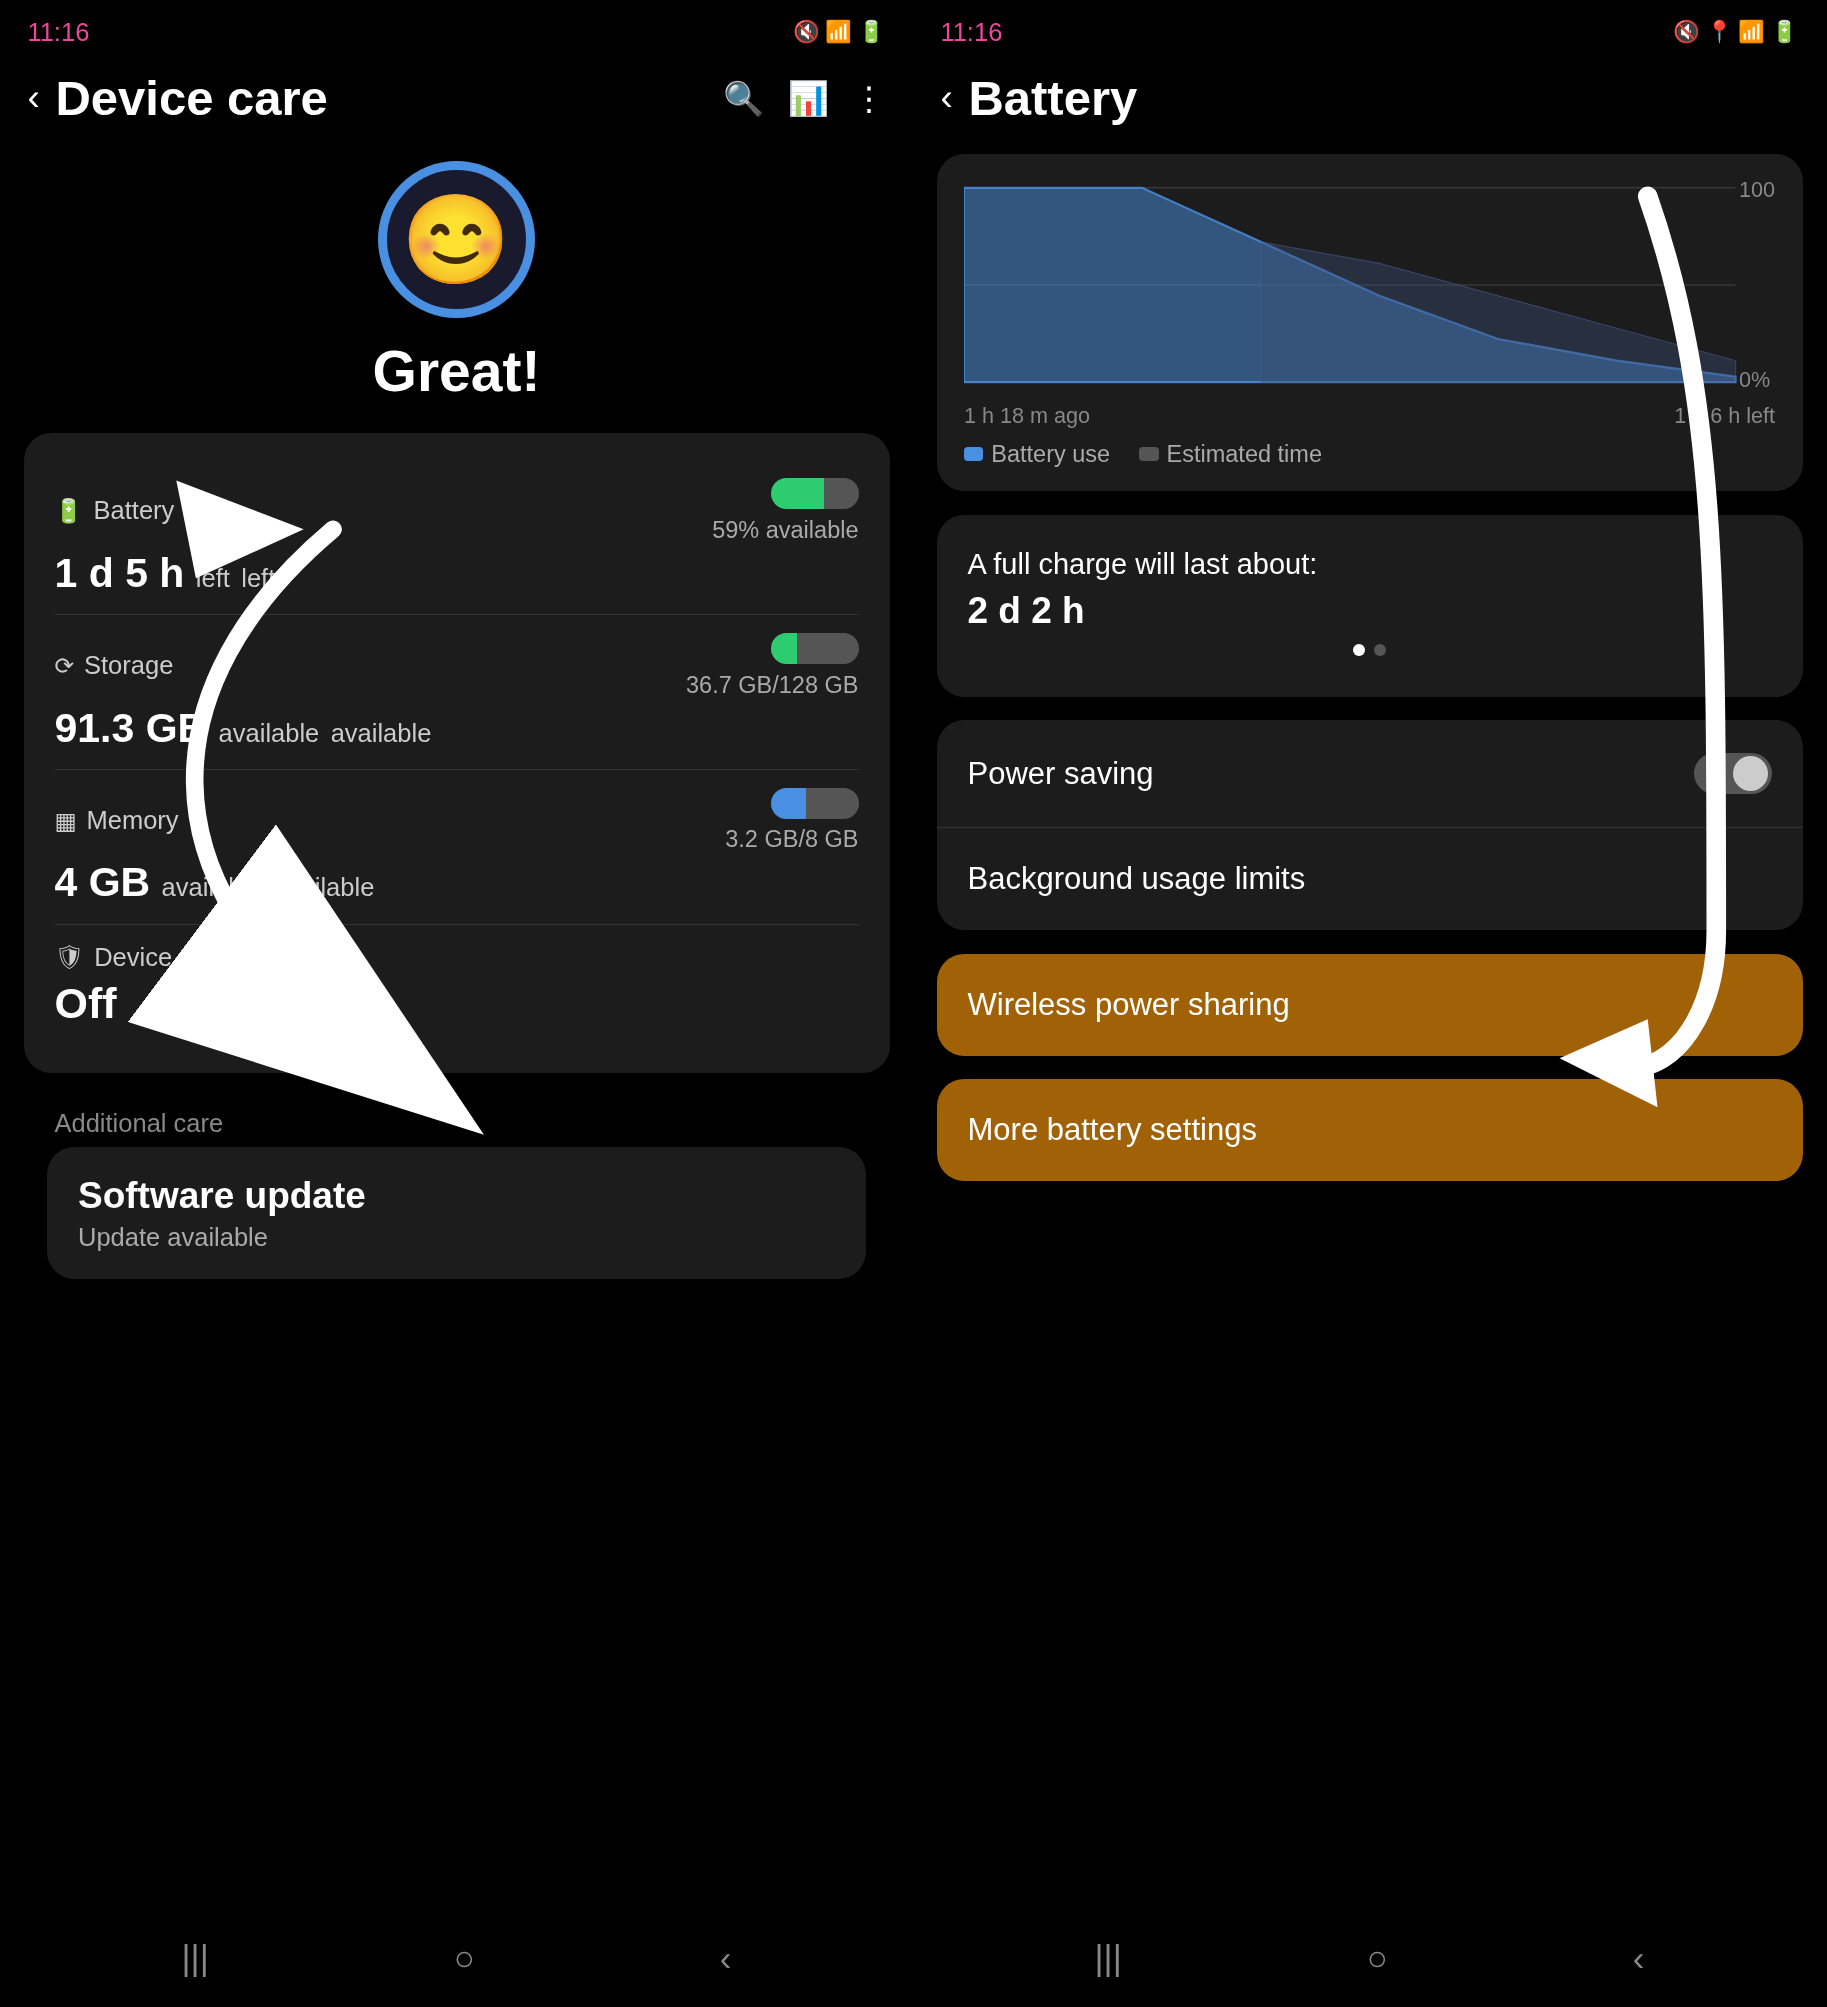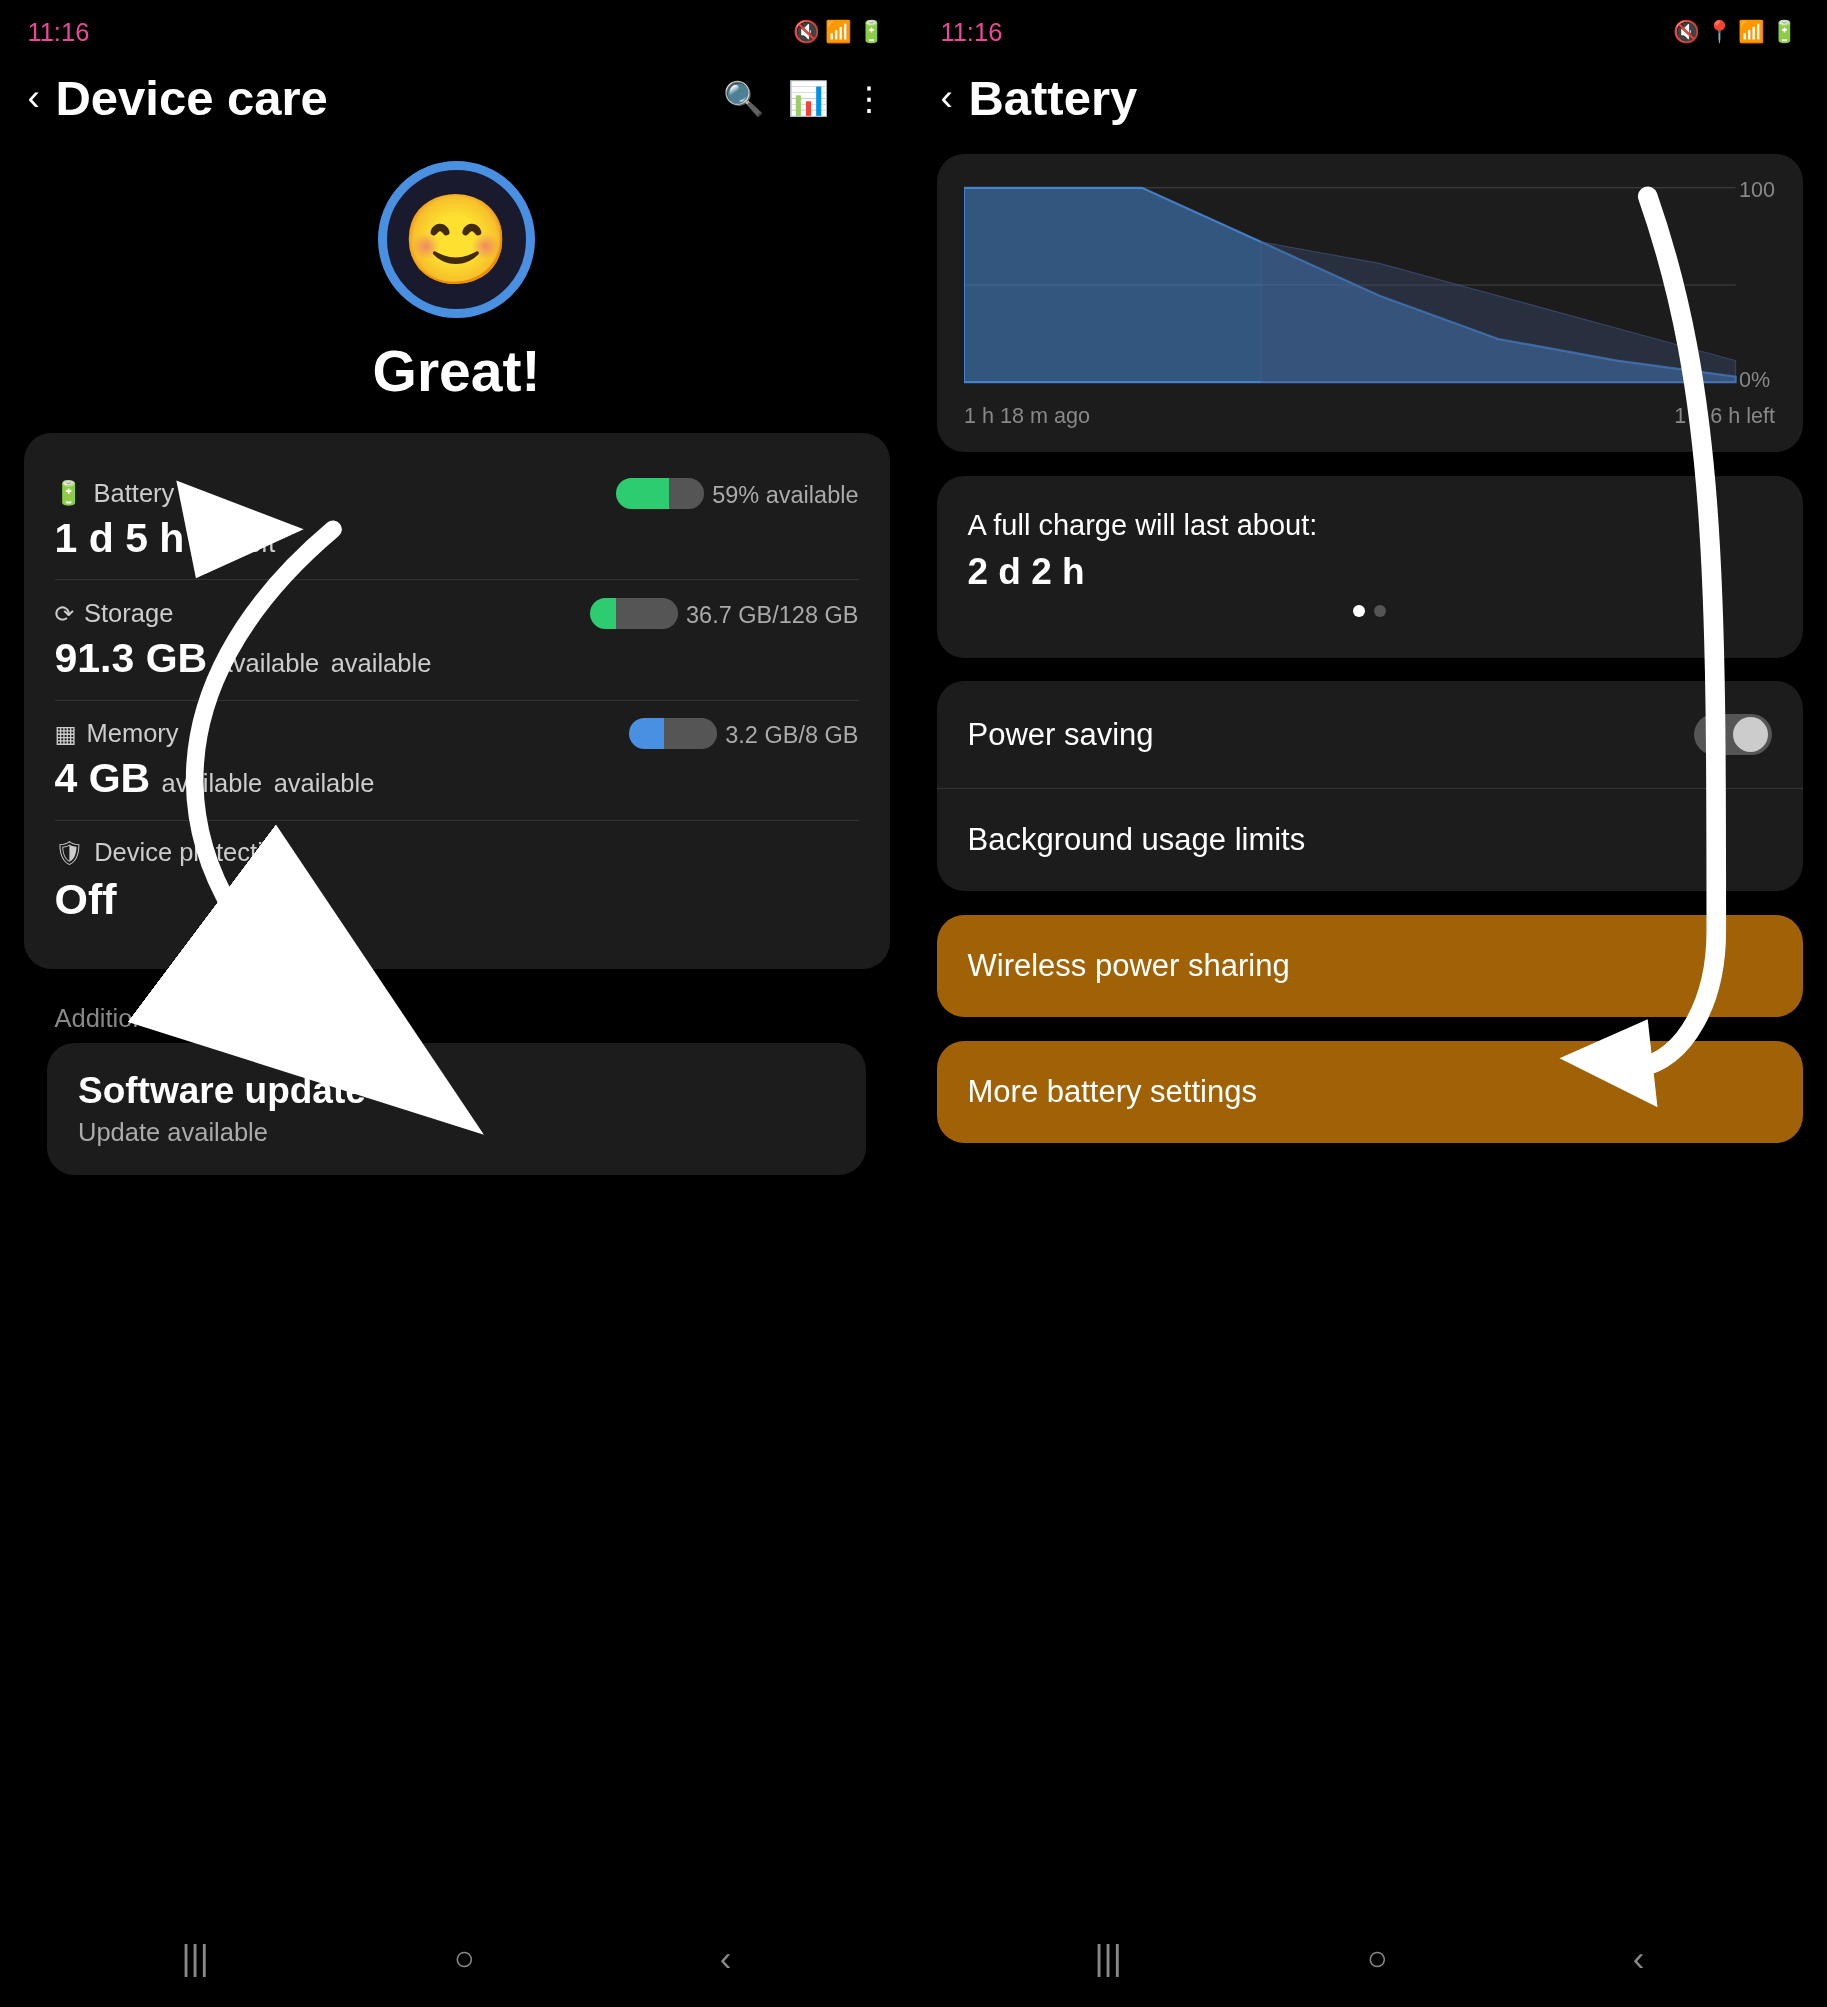"Battery use" div.chart-legend { html: none -> <div> <div> <div></div> <span>Battery use</span> </div> <div> <div></div> <span>Estimated time</span> </div> </div> }
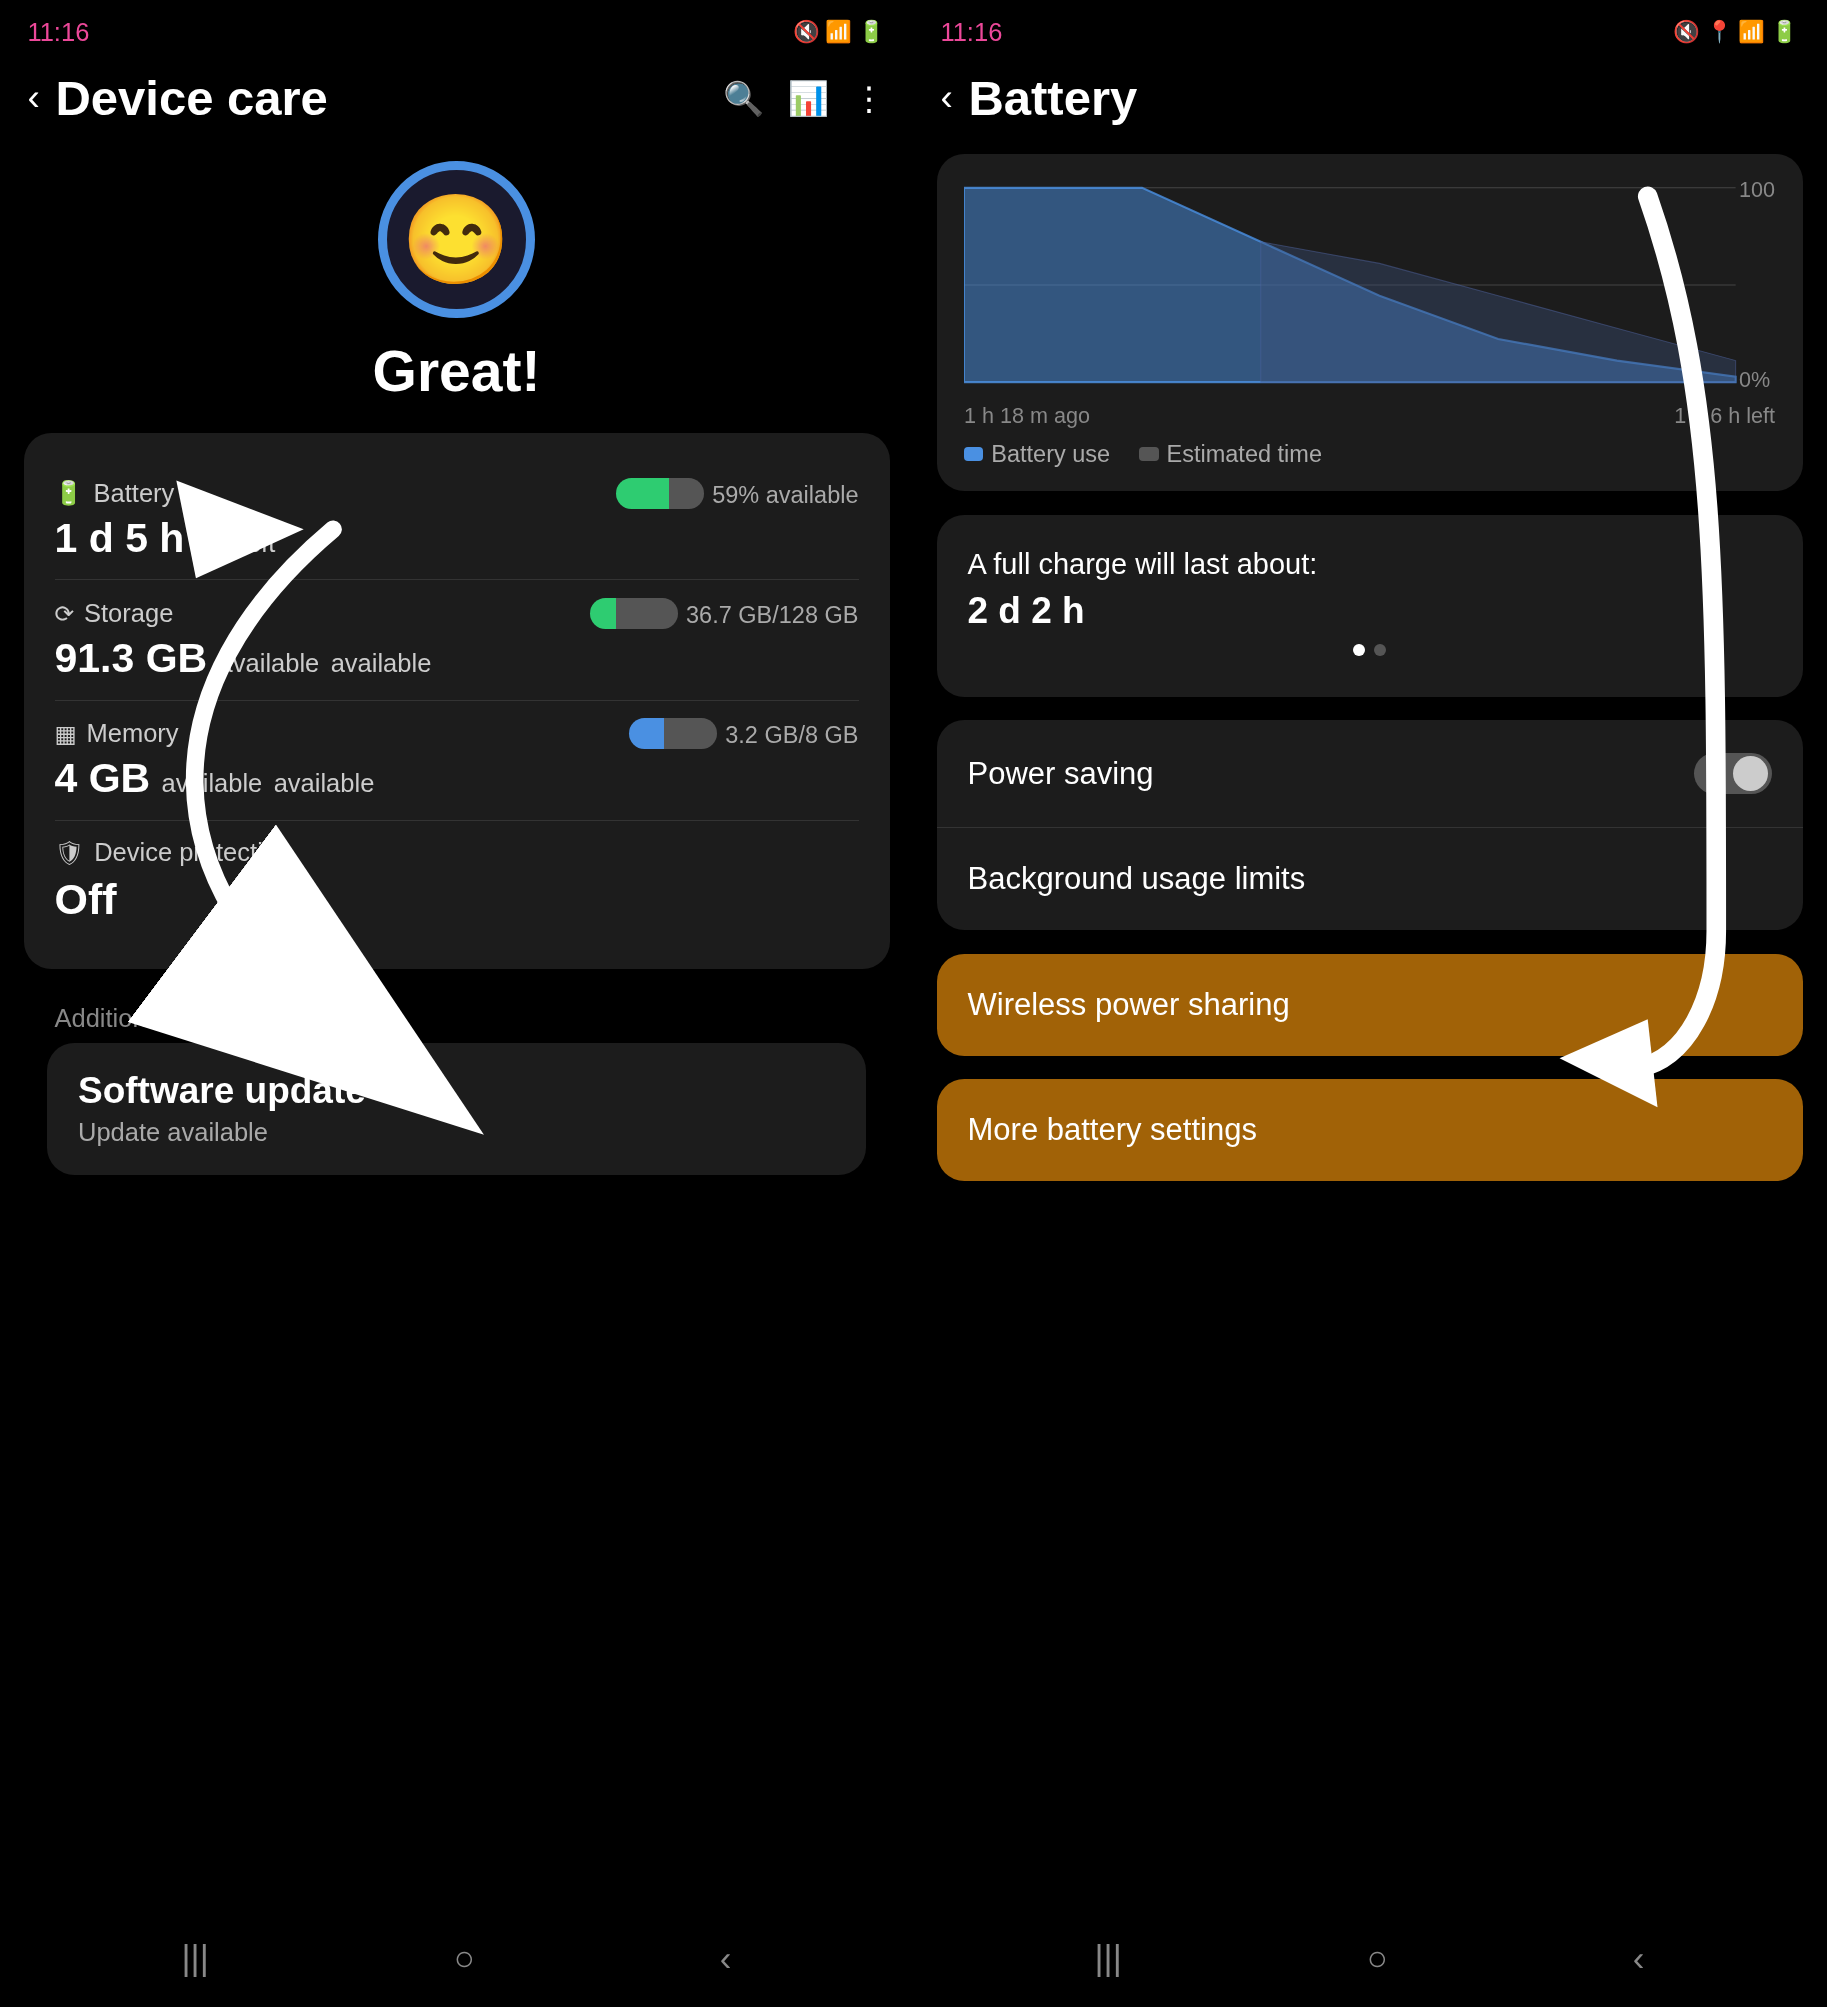"59% available" .card-item-right { flex-direction: row -> column }
